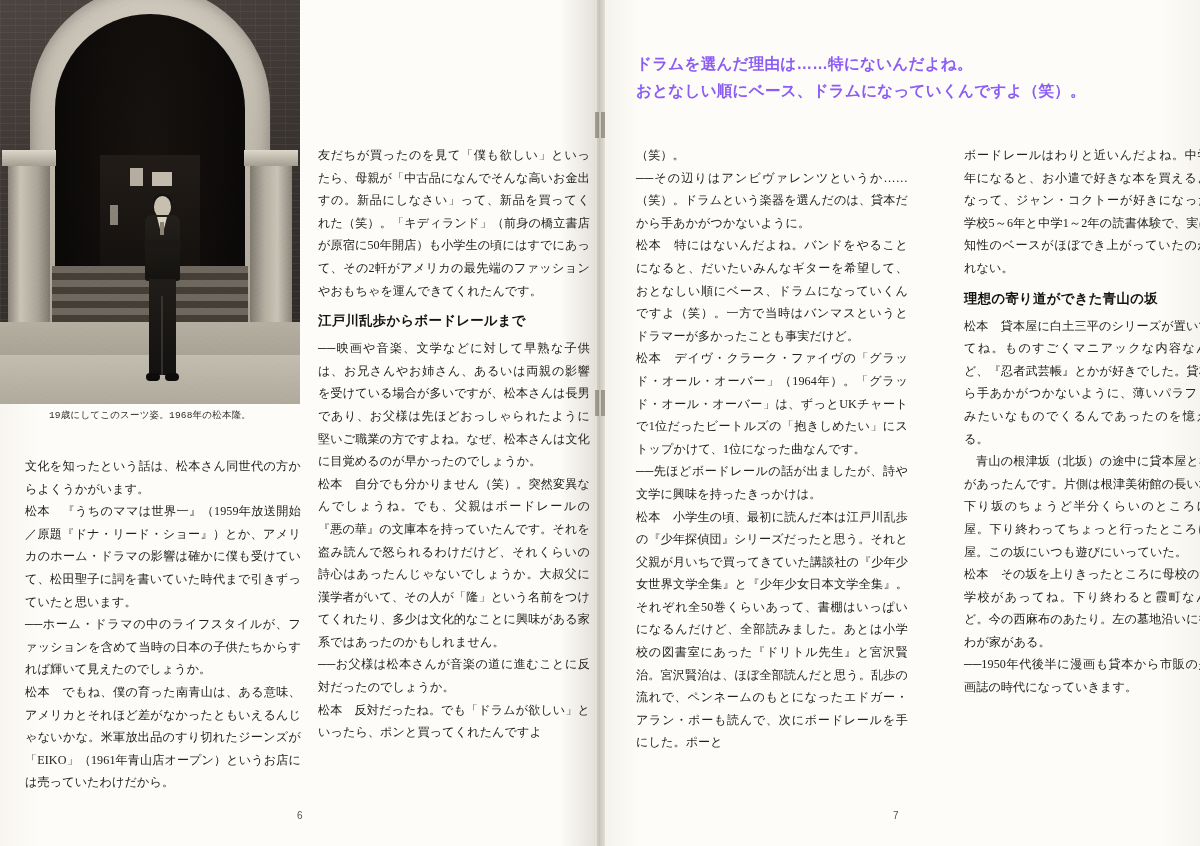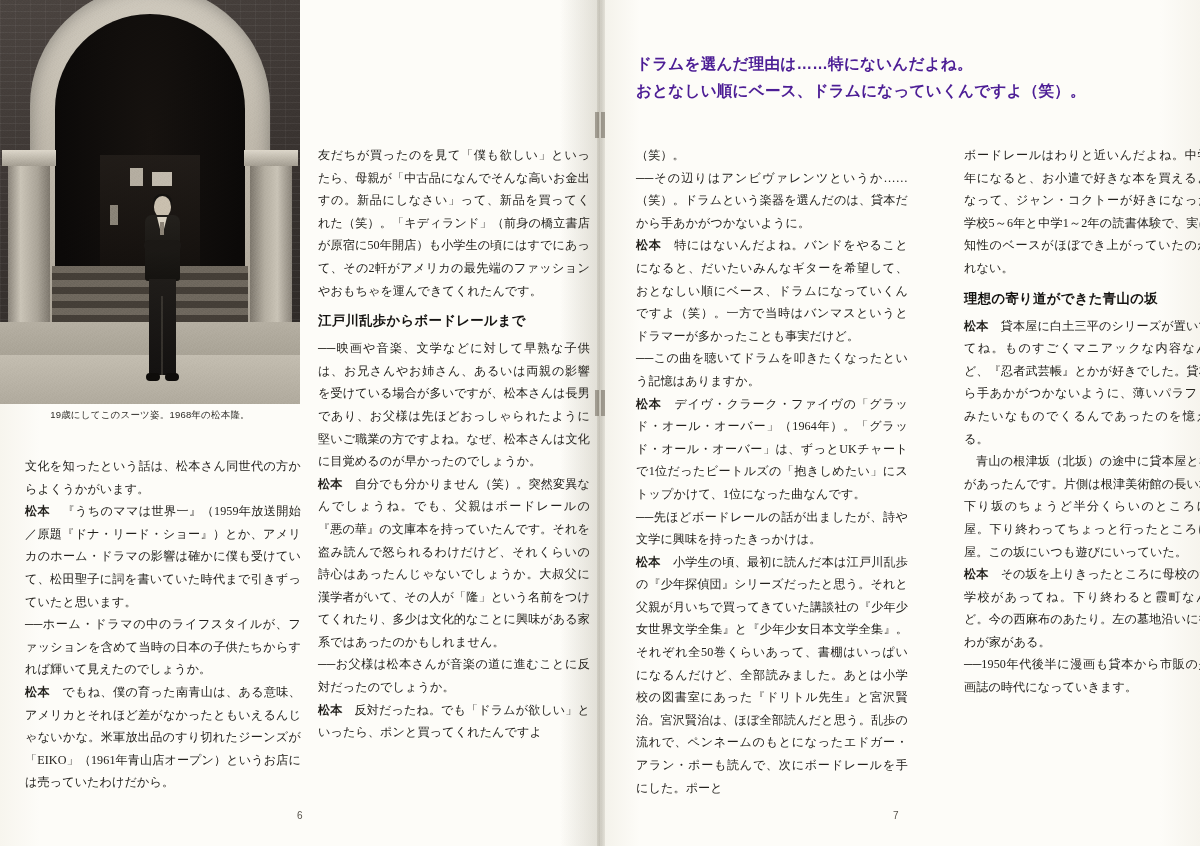"ドラムを選んだ理由は……特にないんだよね。" .pullquote { color: #4c1d95 -> #8b5cf6 }
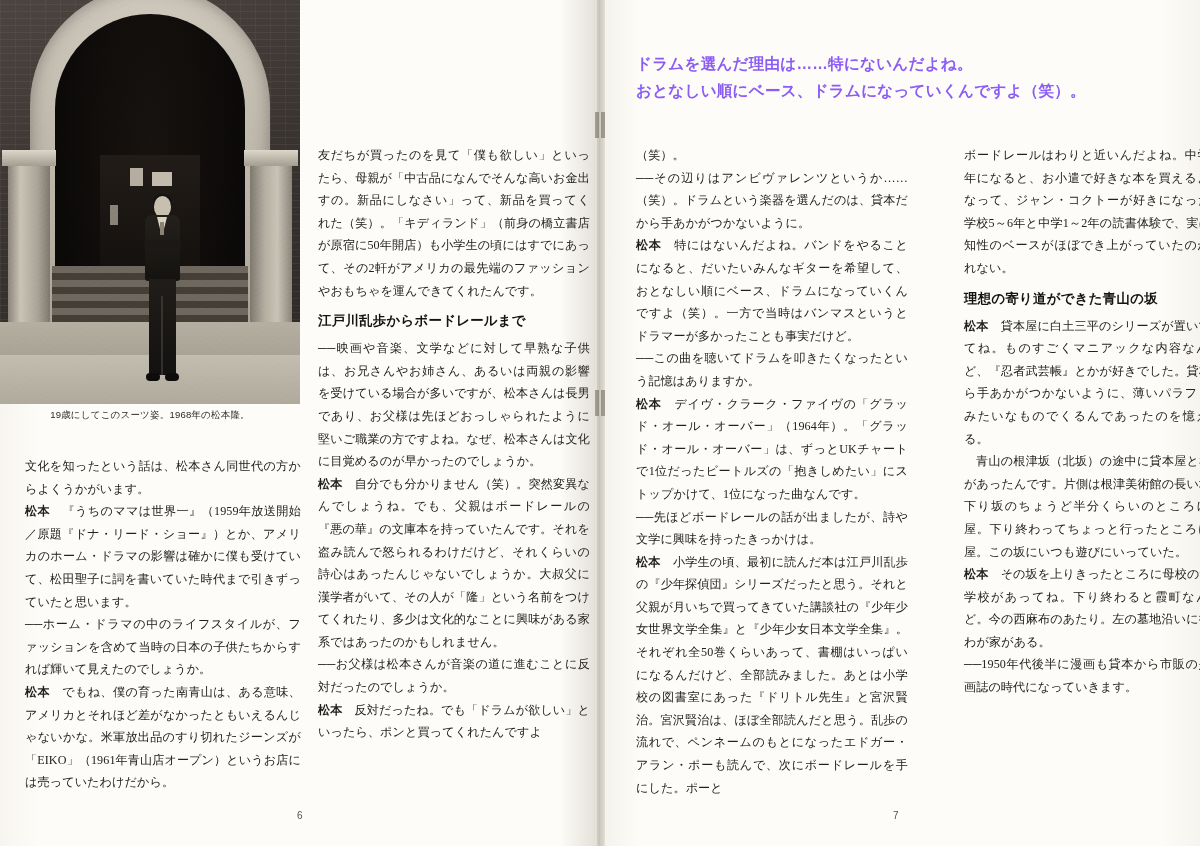"松本" .col .spk { font-weight: bold -> normal }
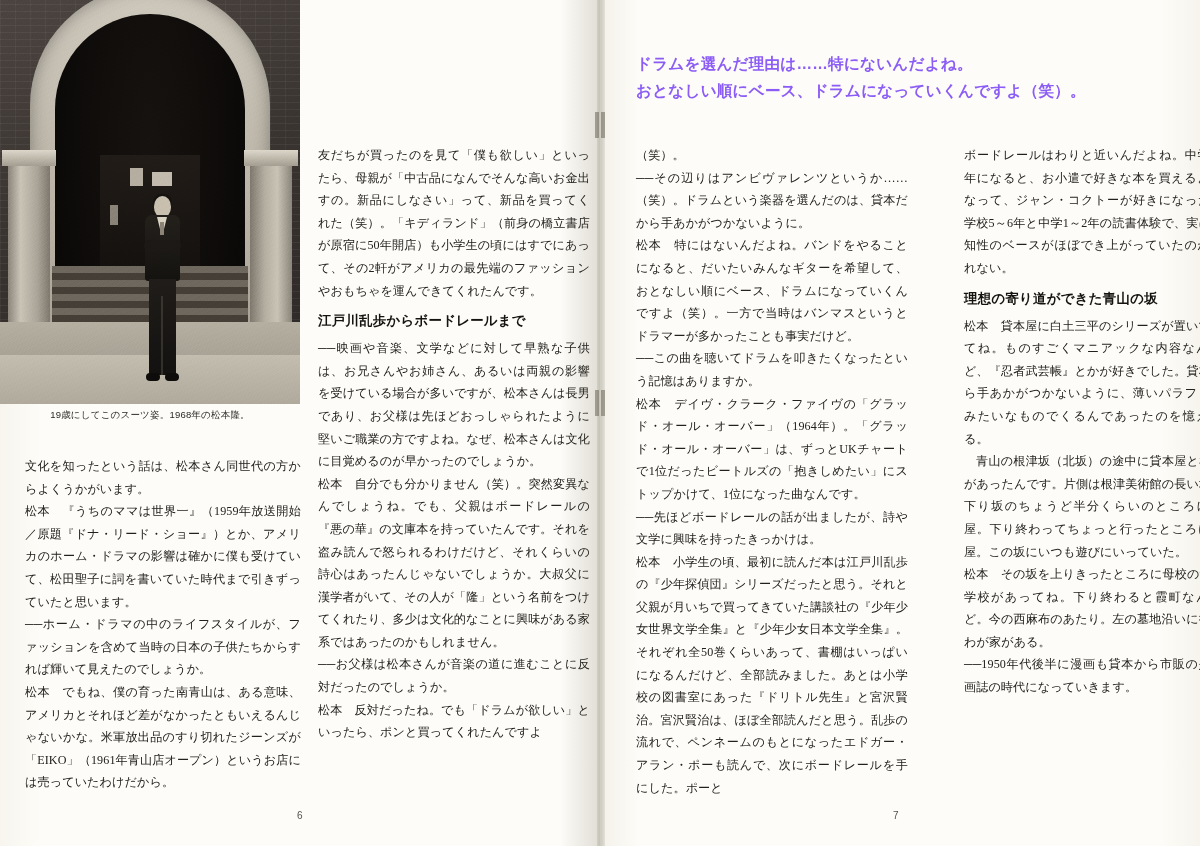"──この曲を聴いてドラムを叩きたくなったという記憶はありますか。" p { html: <p>──この曲を聴いてドラムを叩きたくなったという記憶はありますか。</p> -> none }
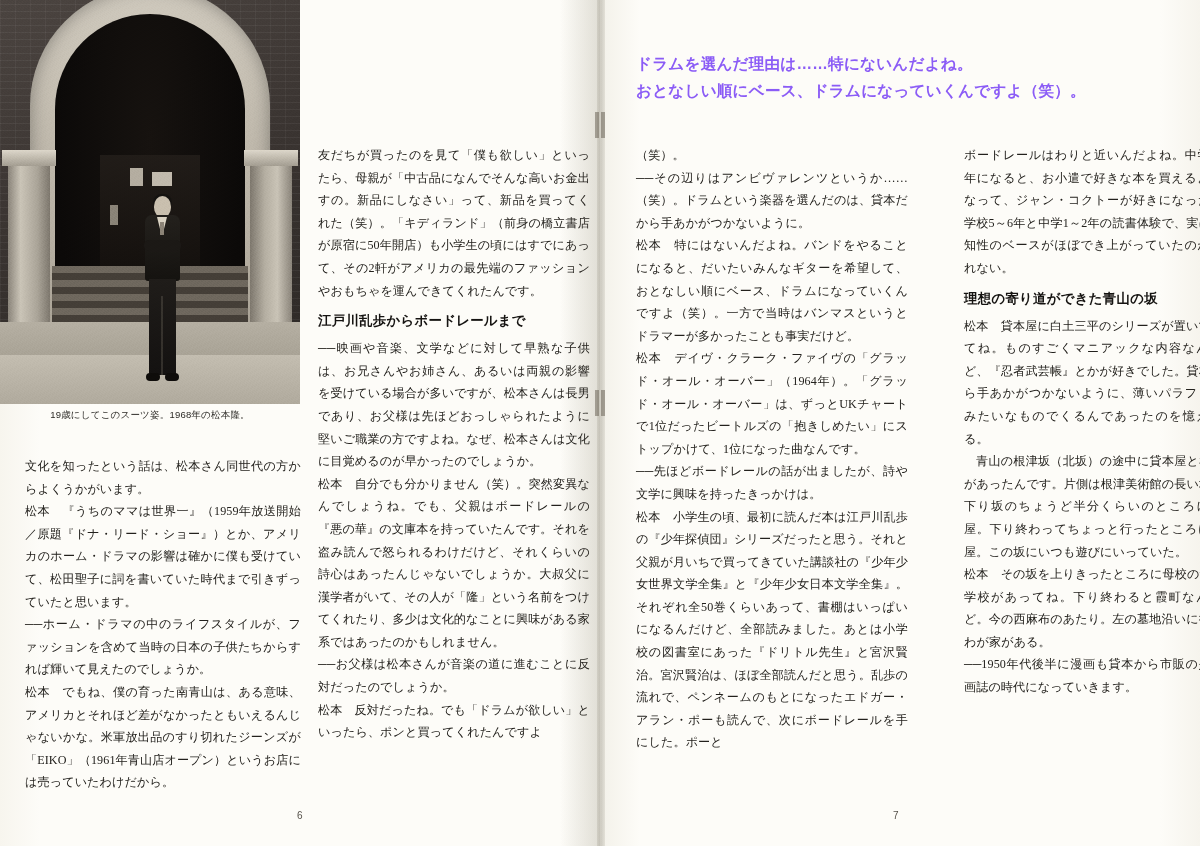"19歳にしてこのスーツ姿。1968年の松本隆。" .caption { font-family: Liberation Sans, sans-serif -> Liberation Mono, monospace }
